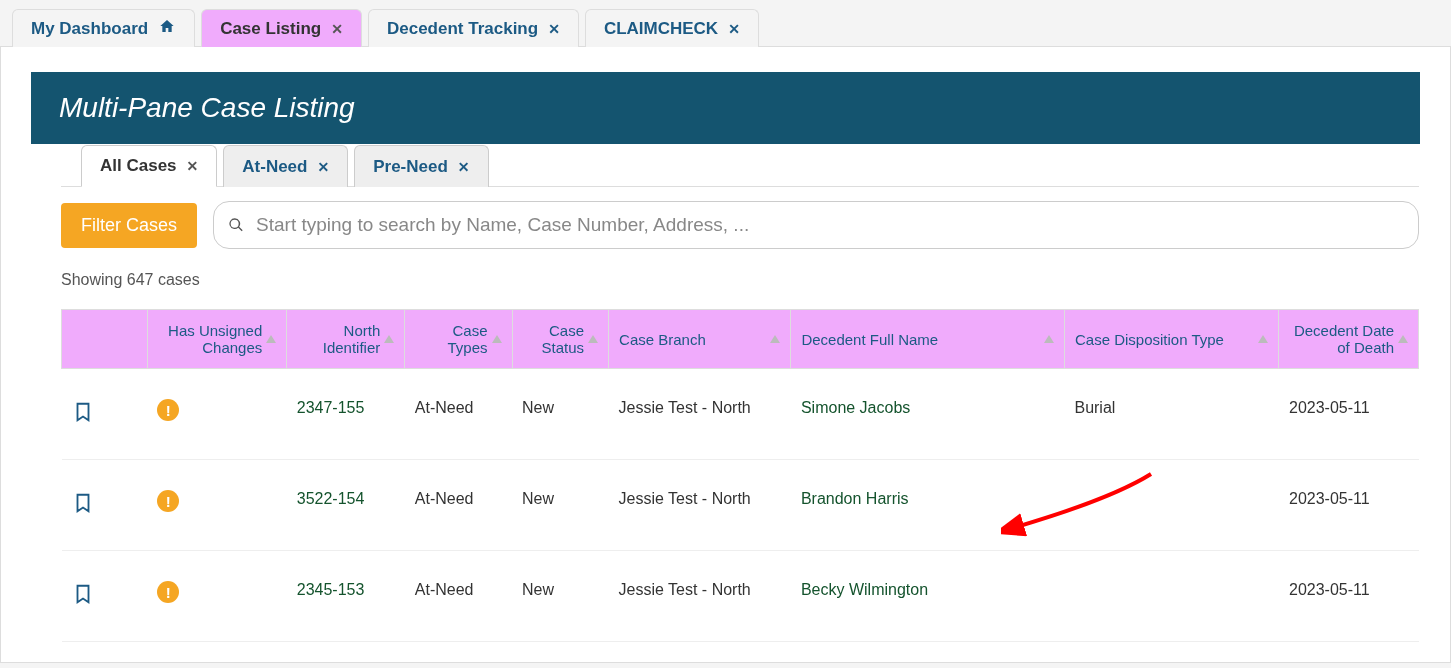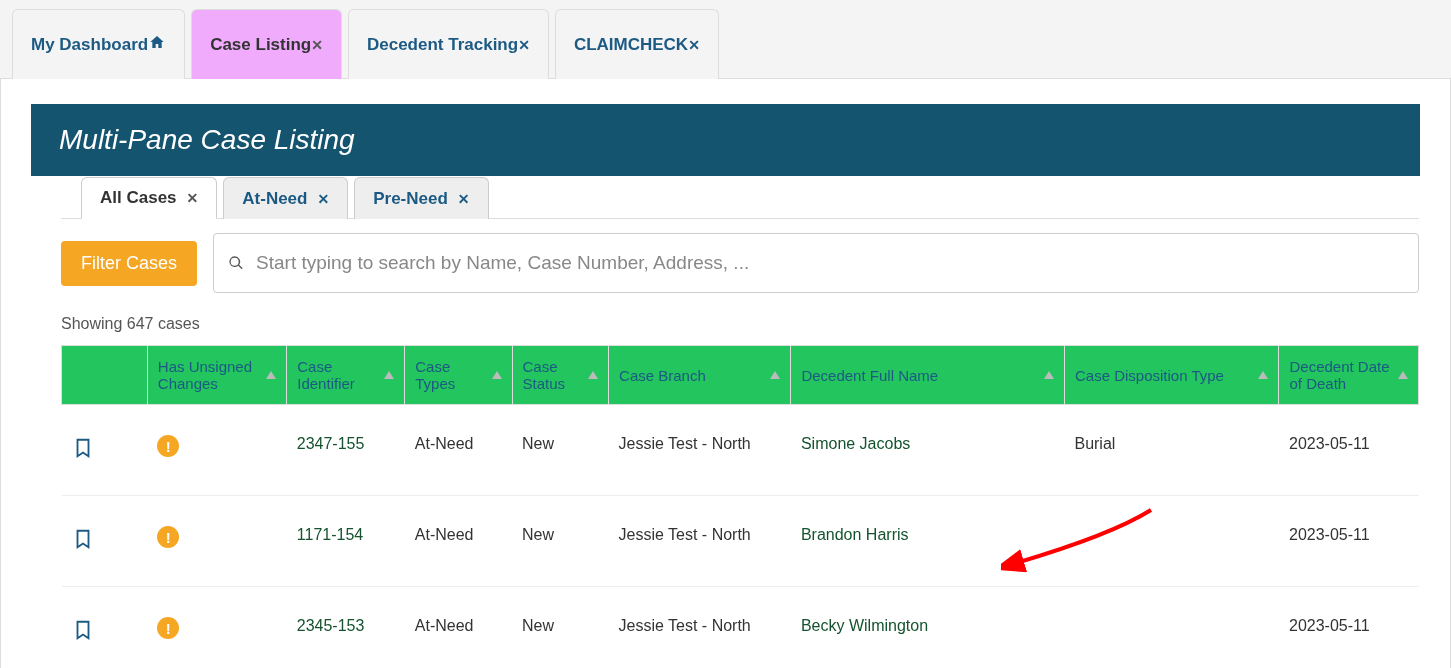"My Dashboard" .top-tab { gap: none -> 10px; padding: 24px 18px -> 8px 18px }
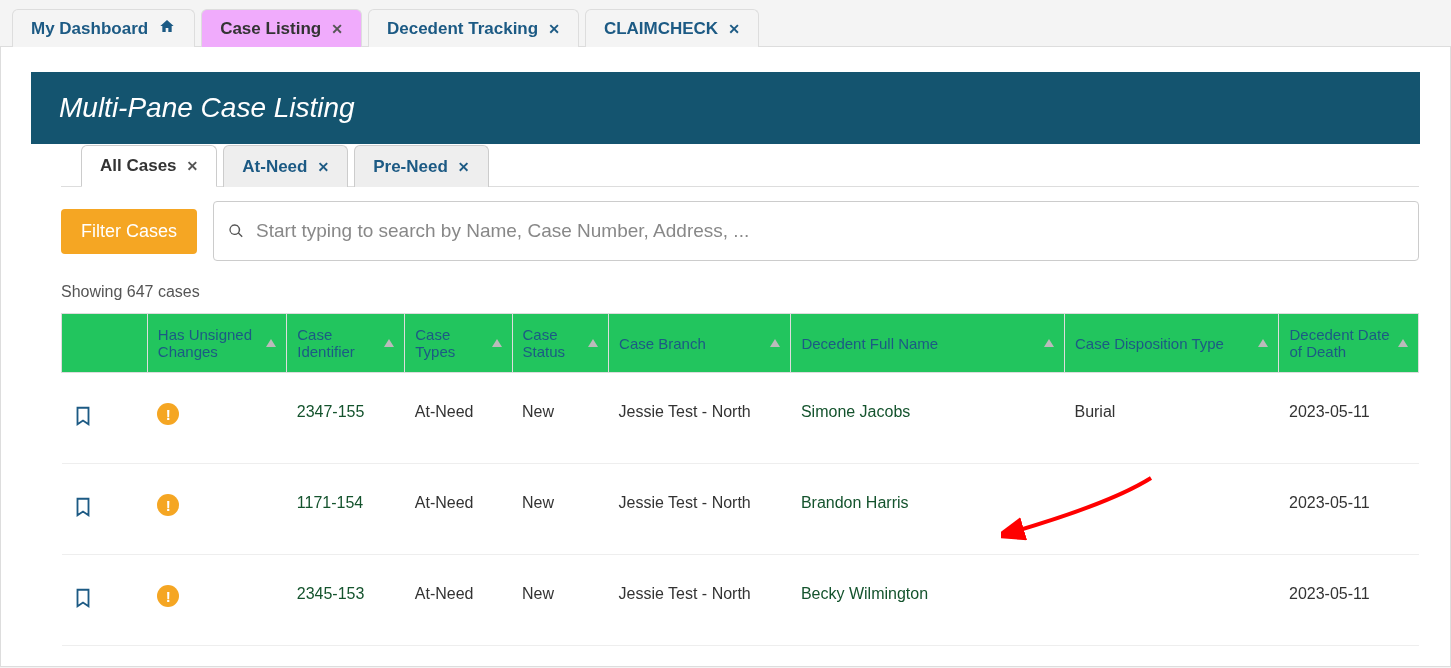"Start typing to search by" .search-wrap { border-radius: 4px -> 16px; height: 60px -> 48px }
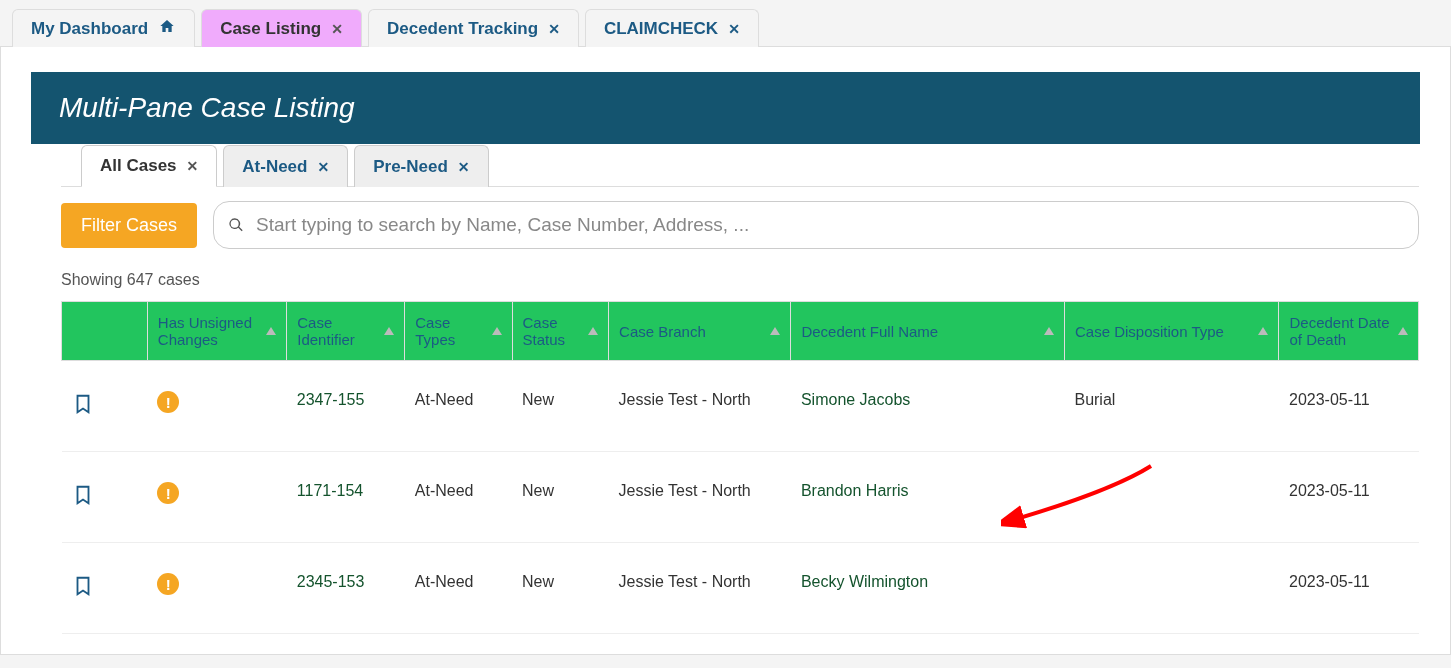"Showing 647 cases" .count { margin-bottom: 12px -> 20px }
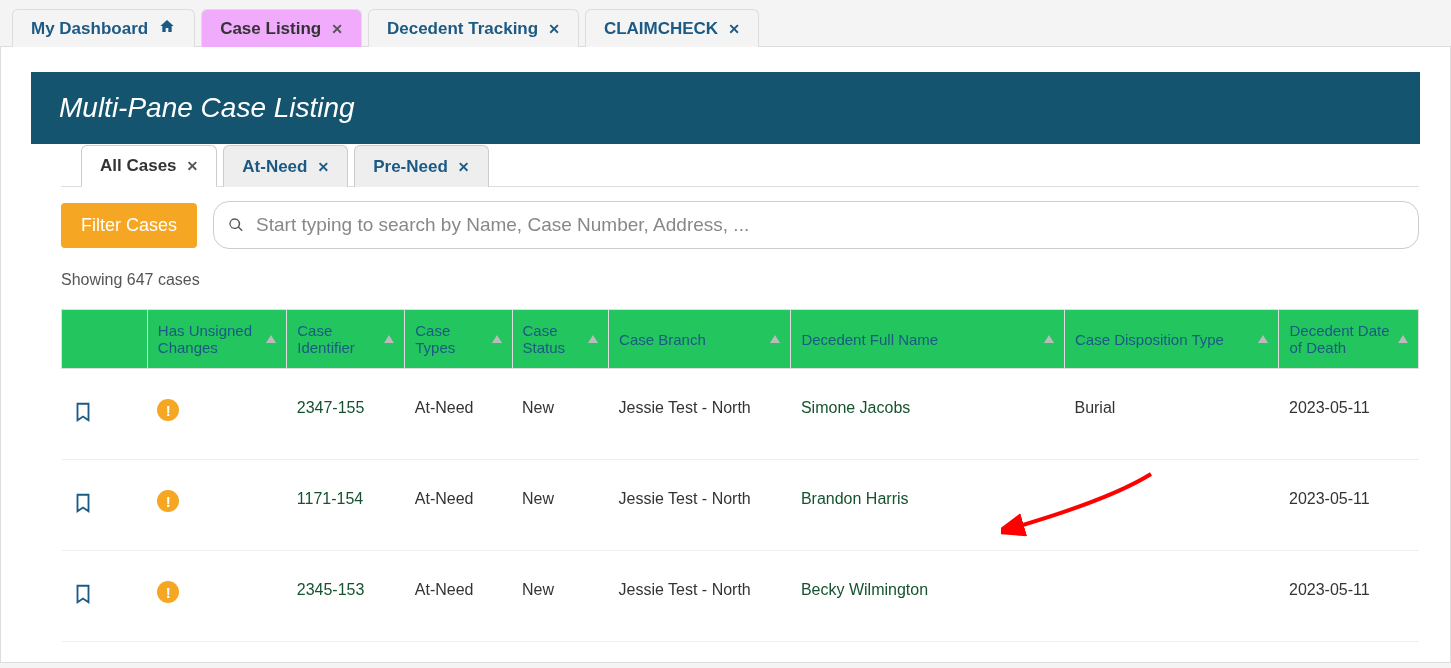"Has Unsigned Changes" thead th { background: #22c55e -> #f0abfc; text-align: left -> right }
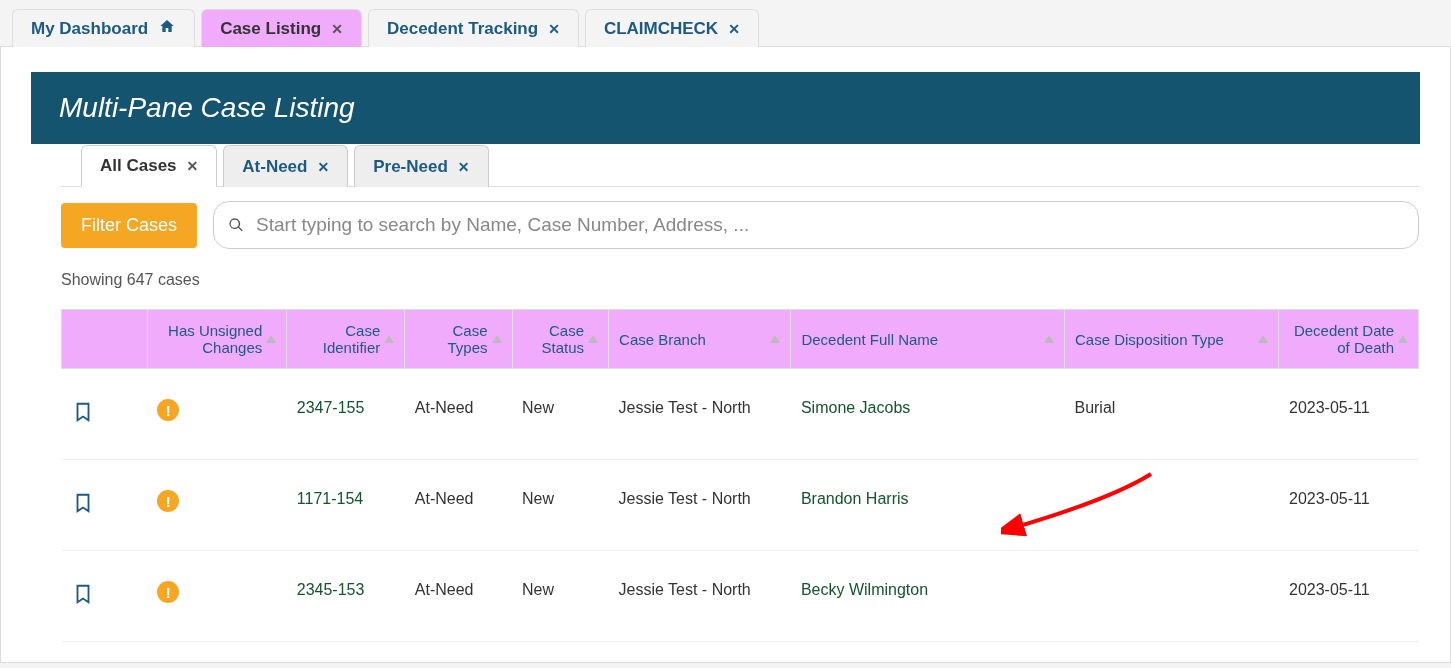"Case Identifier" span { text: Case -> North }
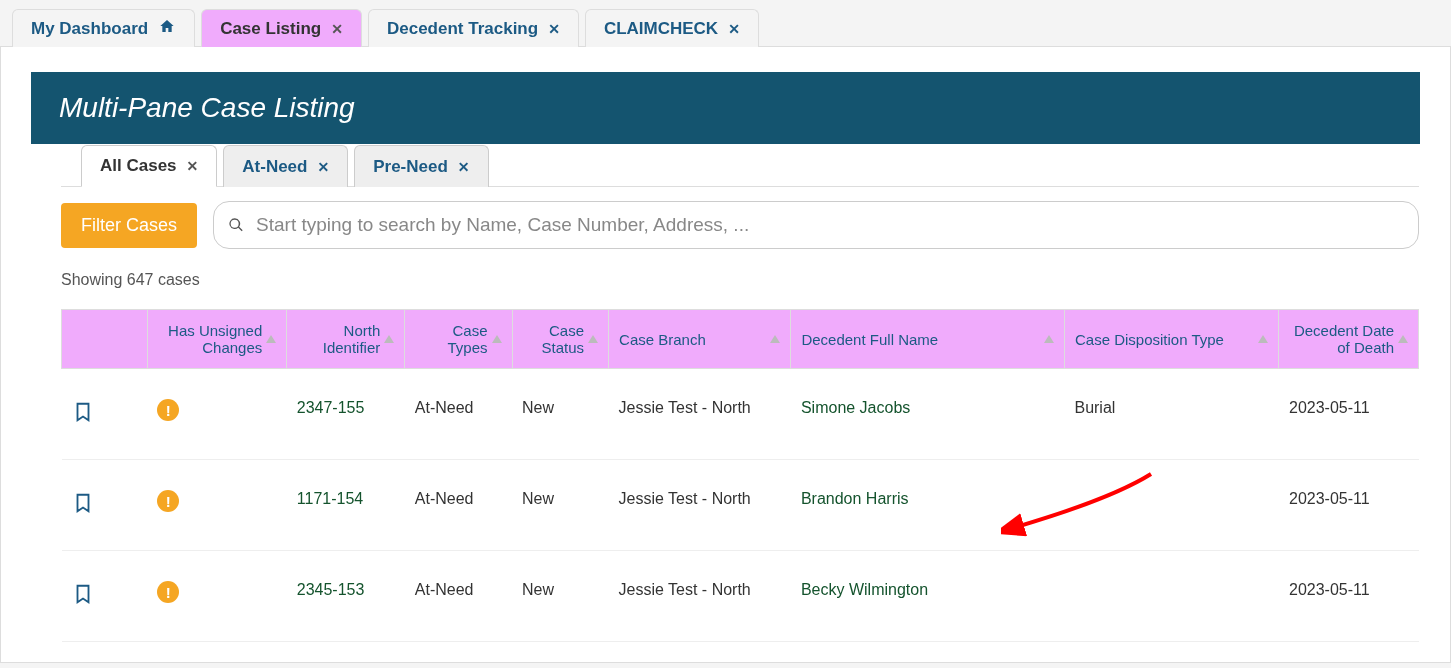"1171-154" span.link { text: 1171-154 -> 3522-154 }
